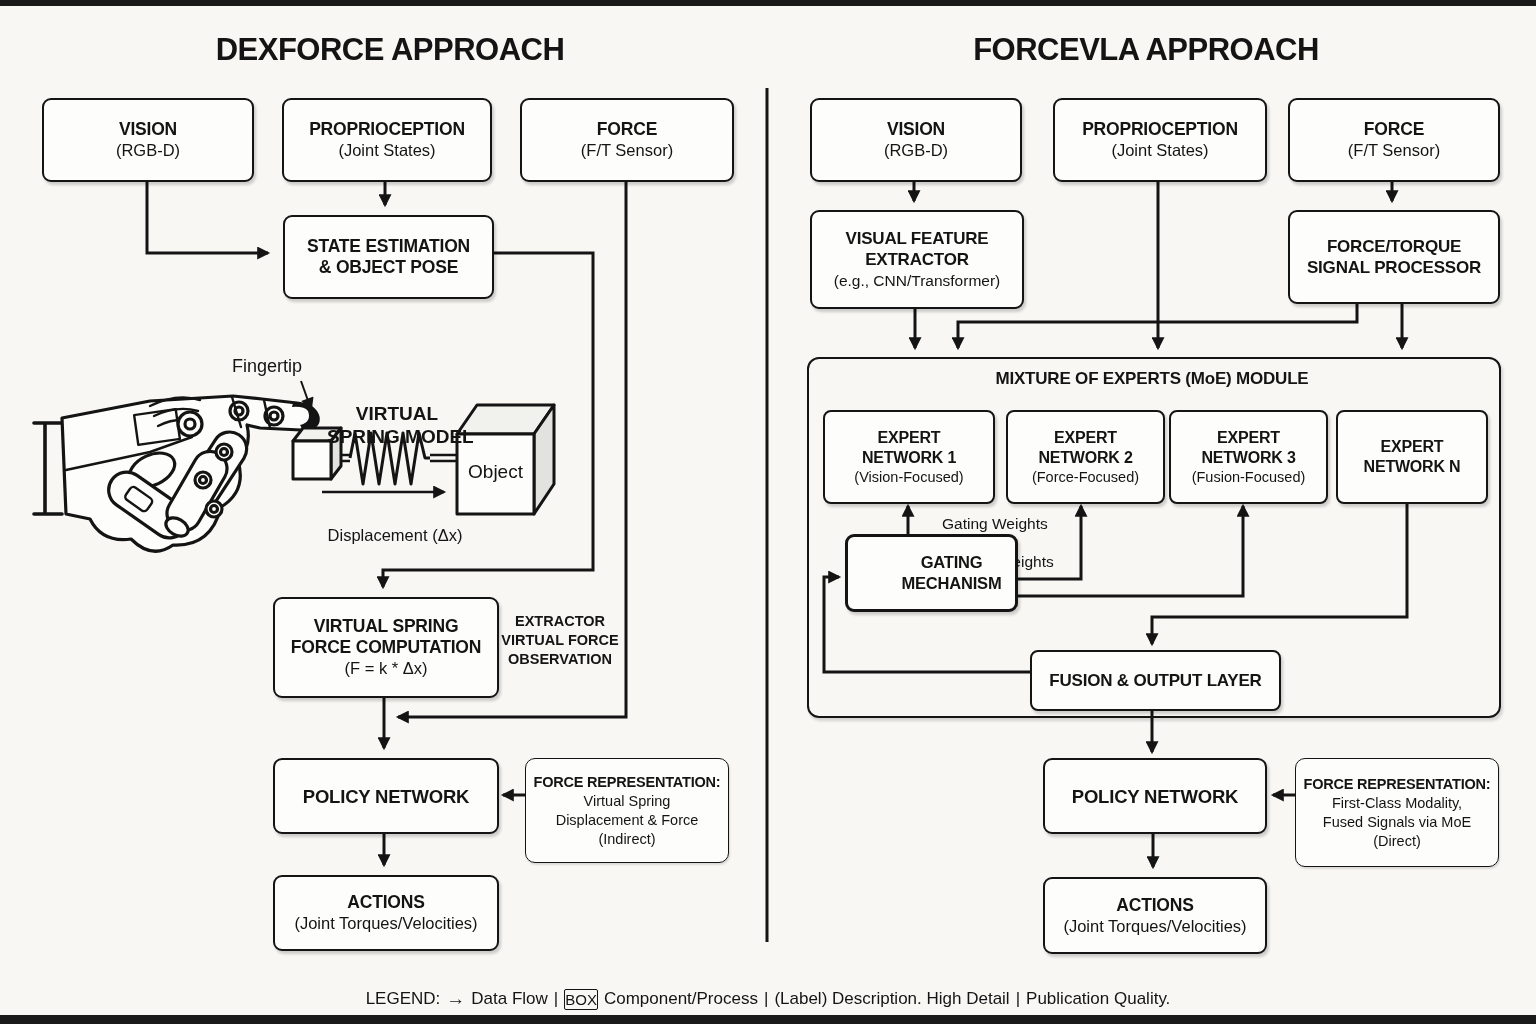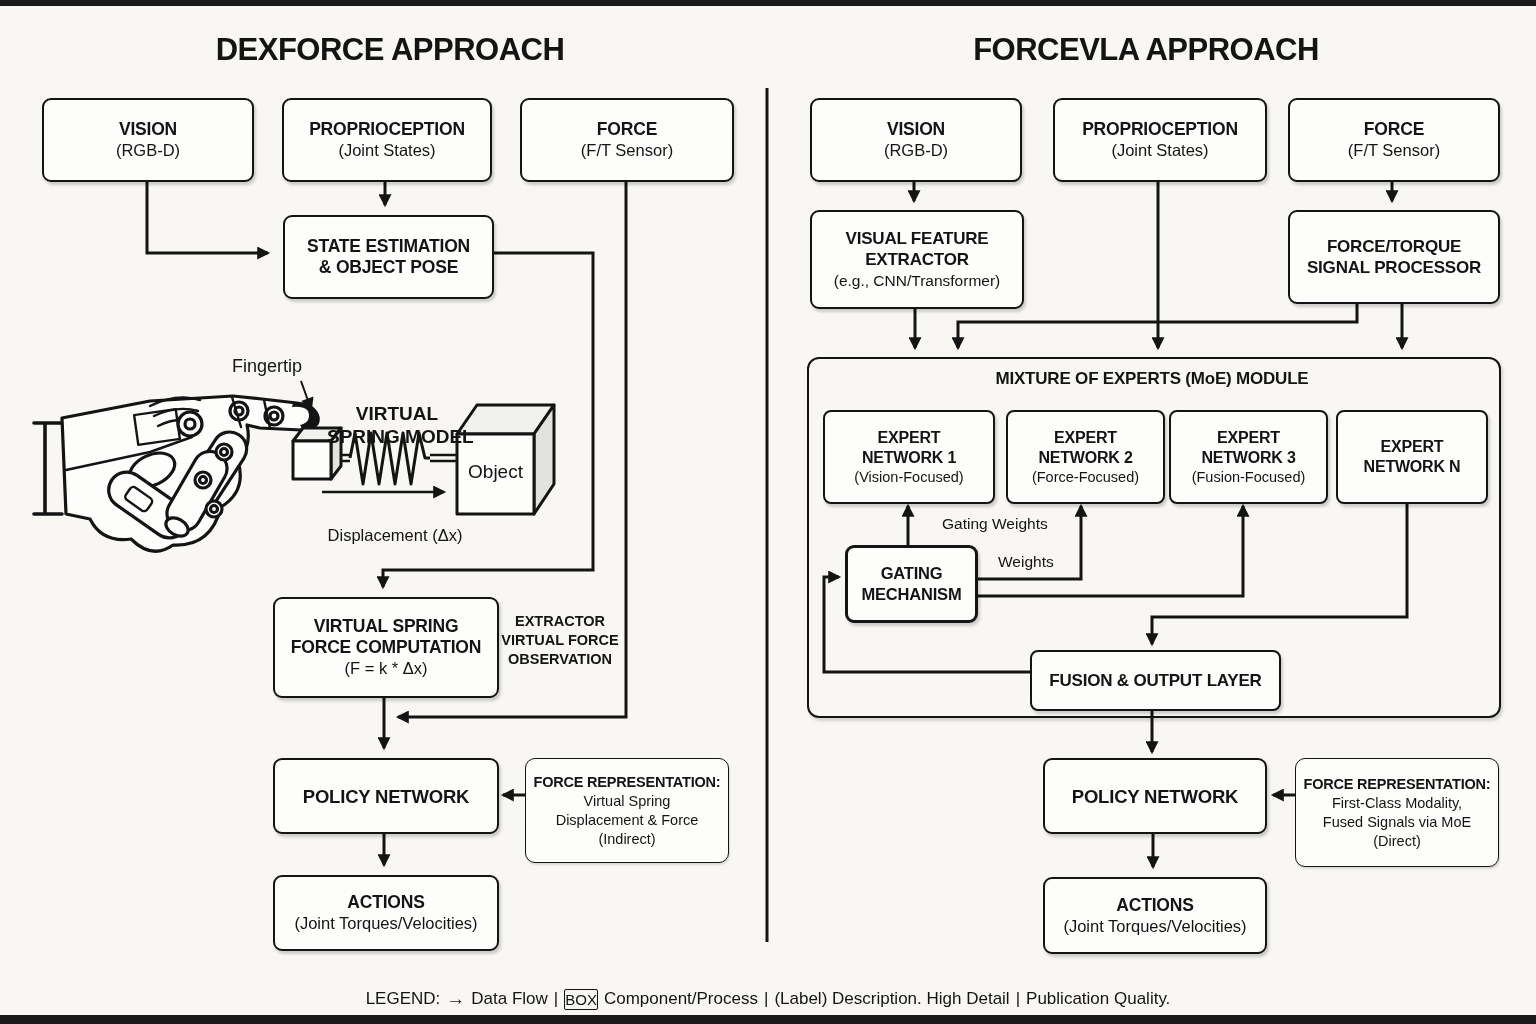"GATING" div.node { padding-left: none -> 40px; top: 545px -> 534px }
